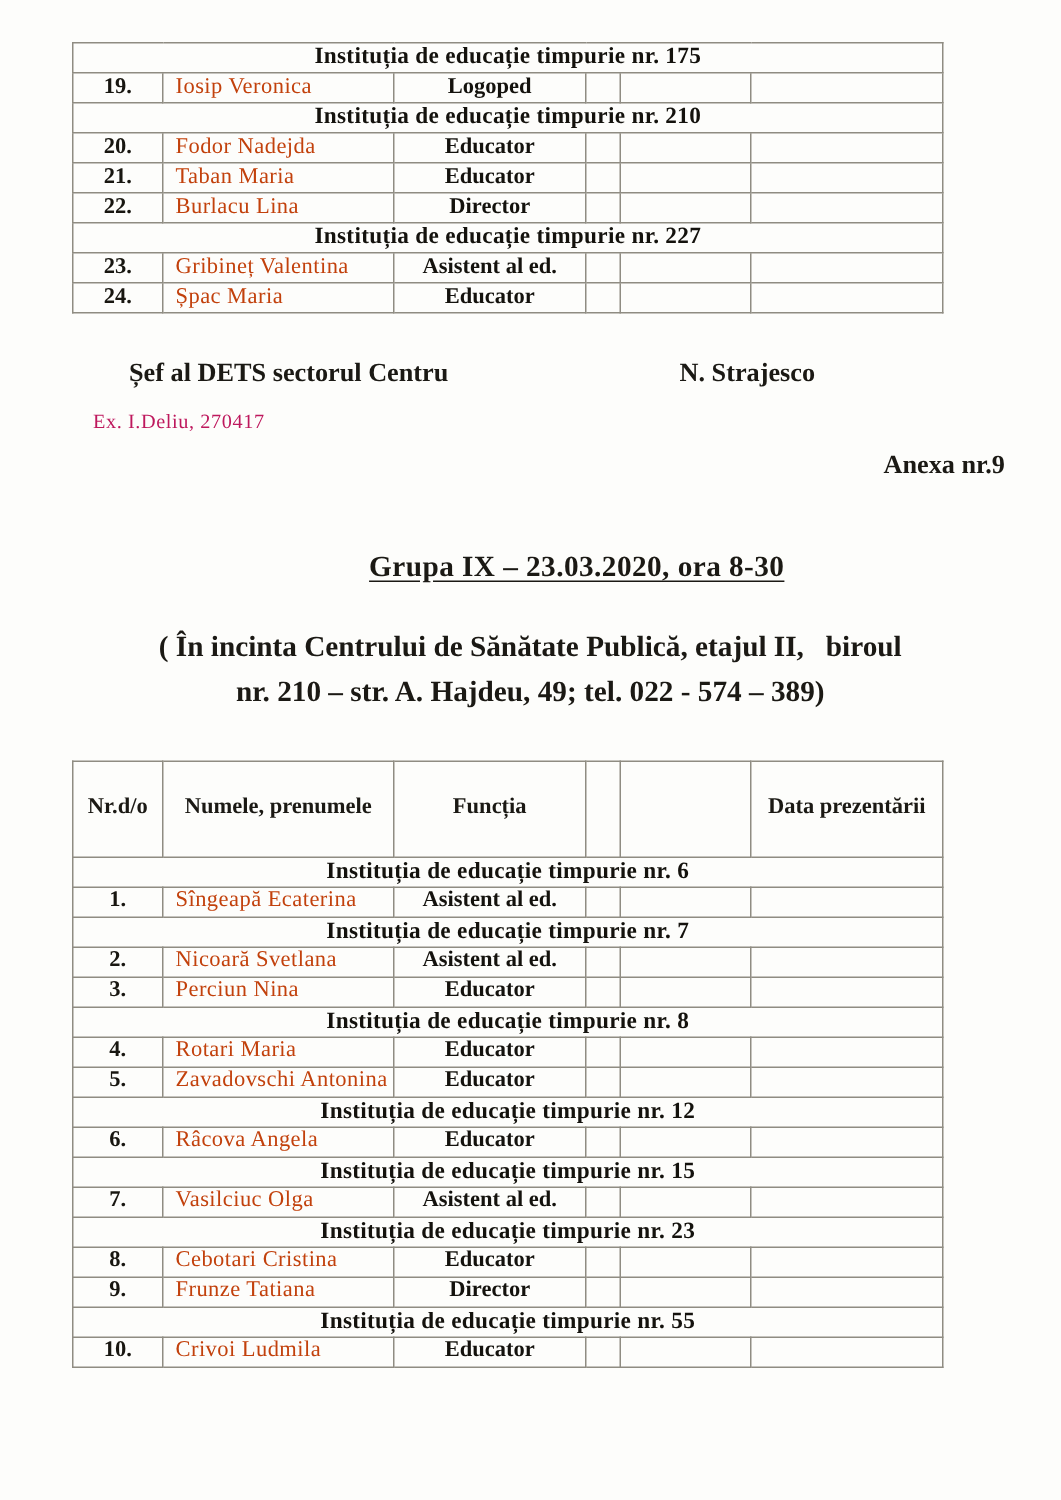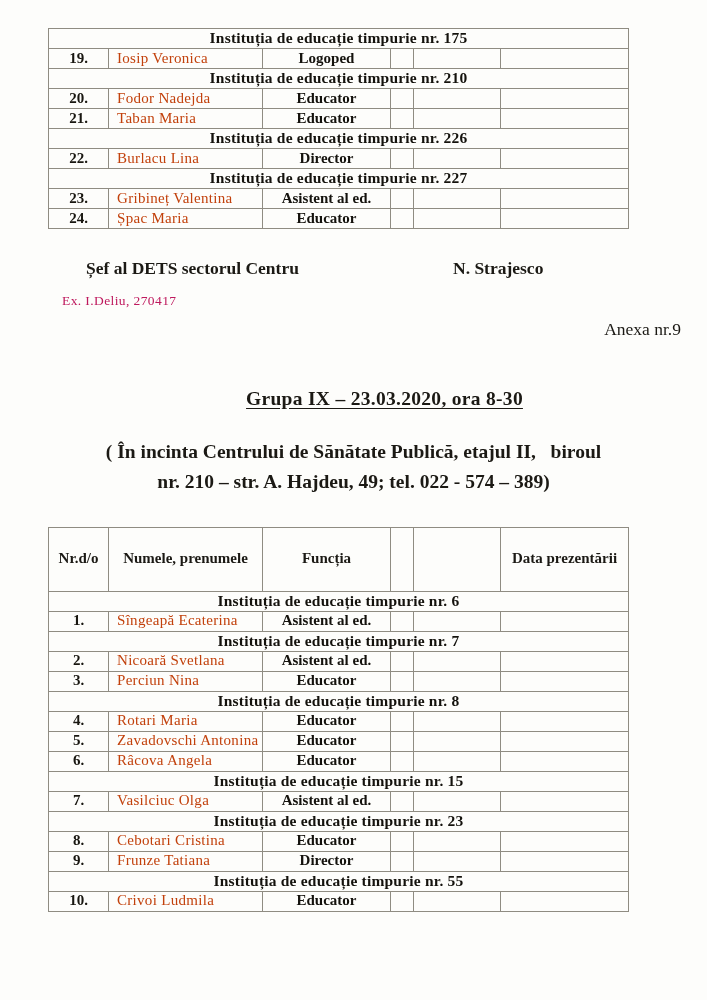"Instituția de educație timpurie nr. 226" tr.inst-row { html: <tr> <td>Instituția de educație timpurie nr. 226</td> </tr> -> none }
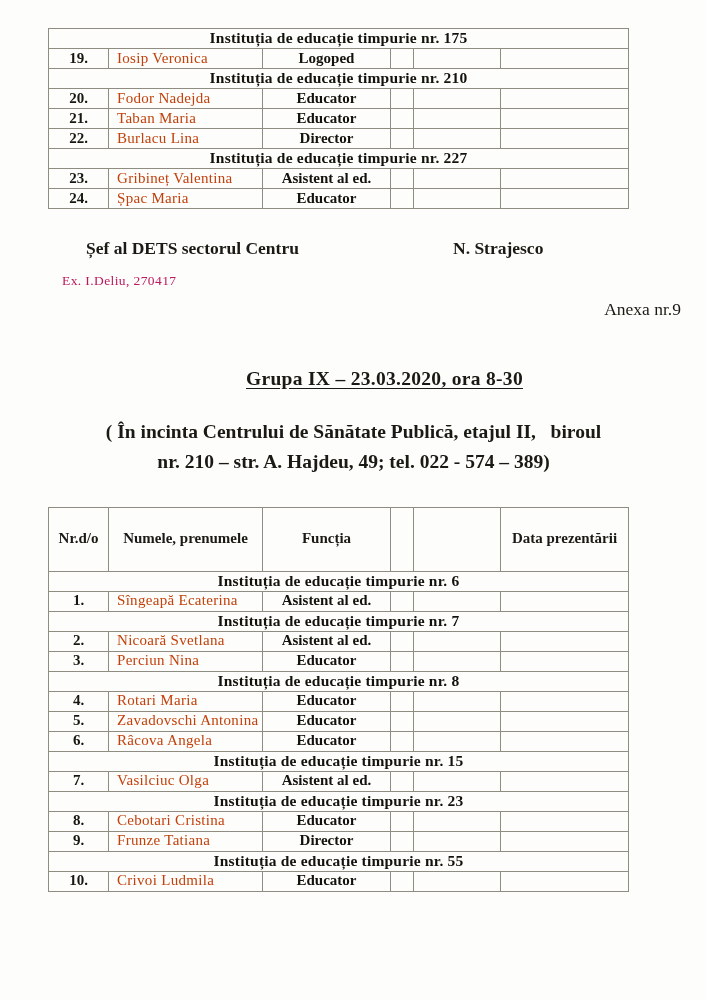"Anexa nr.9" .annex-block { font-weight: normal -> bold; padding-right: 26px -> 37px }
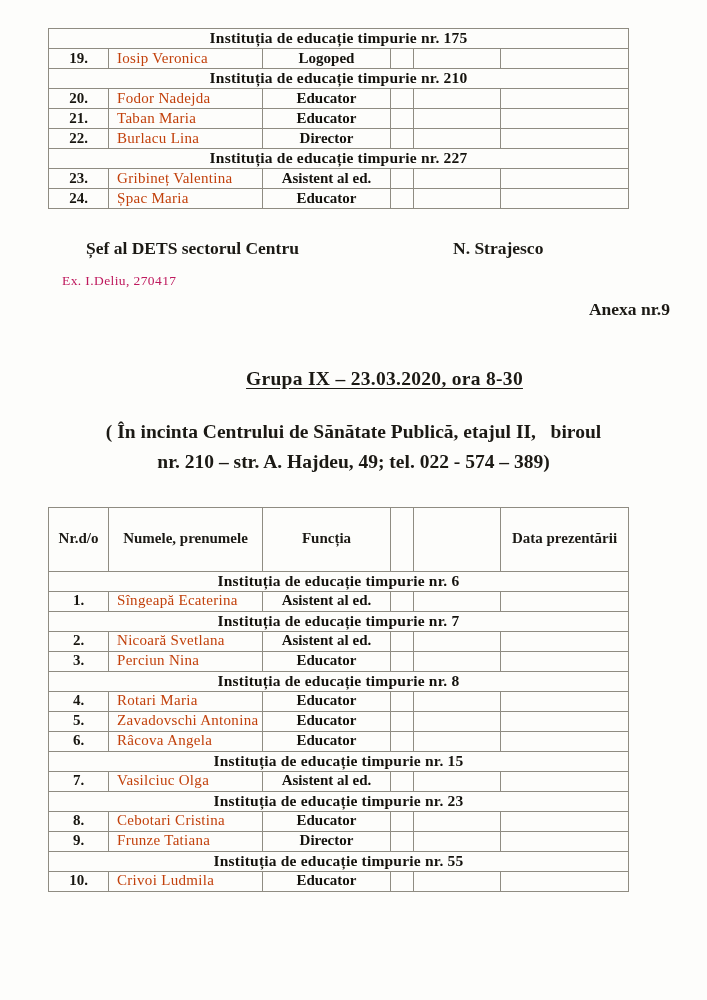"Instituția de educație timpurie nr. 12" tr.inst-row { html: none -> <tr> <td>Instituția de educație timpurie nr. 12</td> </tr> }
